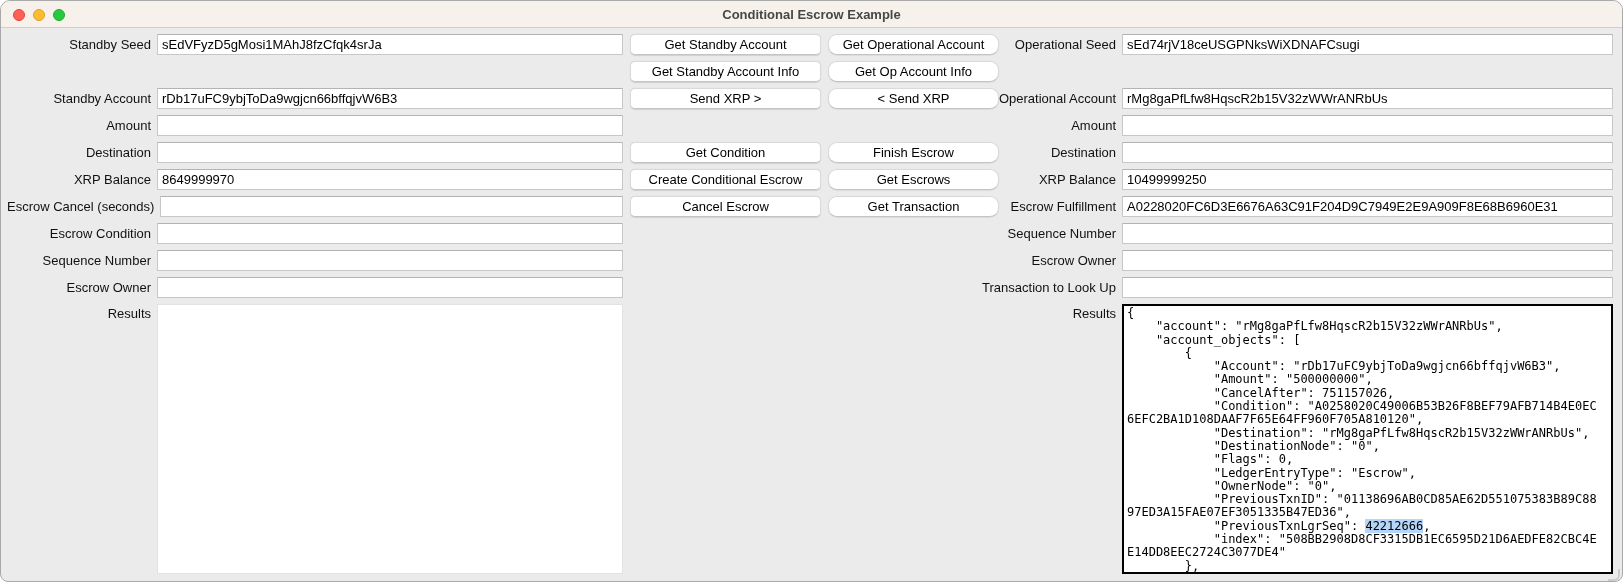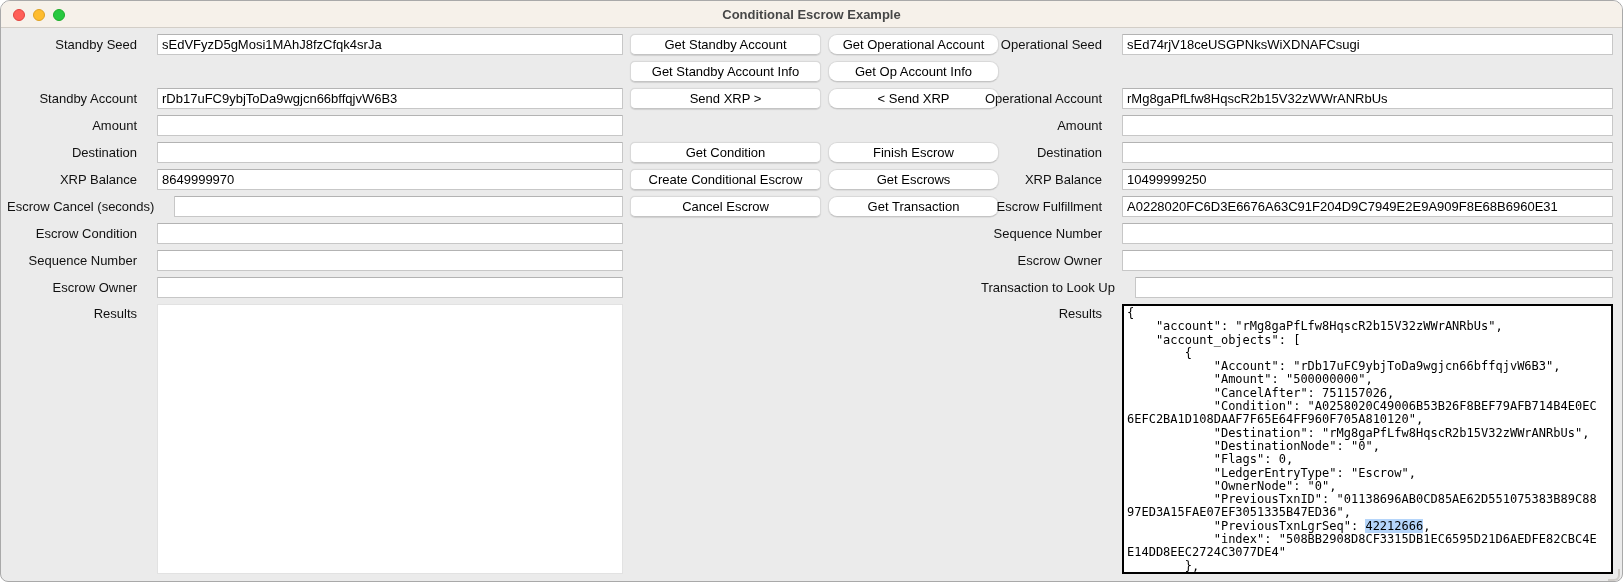"Standby Seed" .lbl { padding-right: 20px -> 6px }
